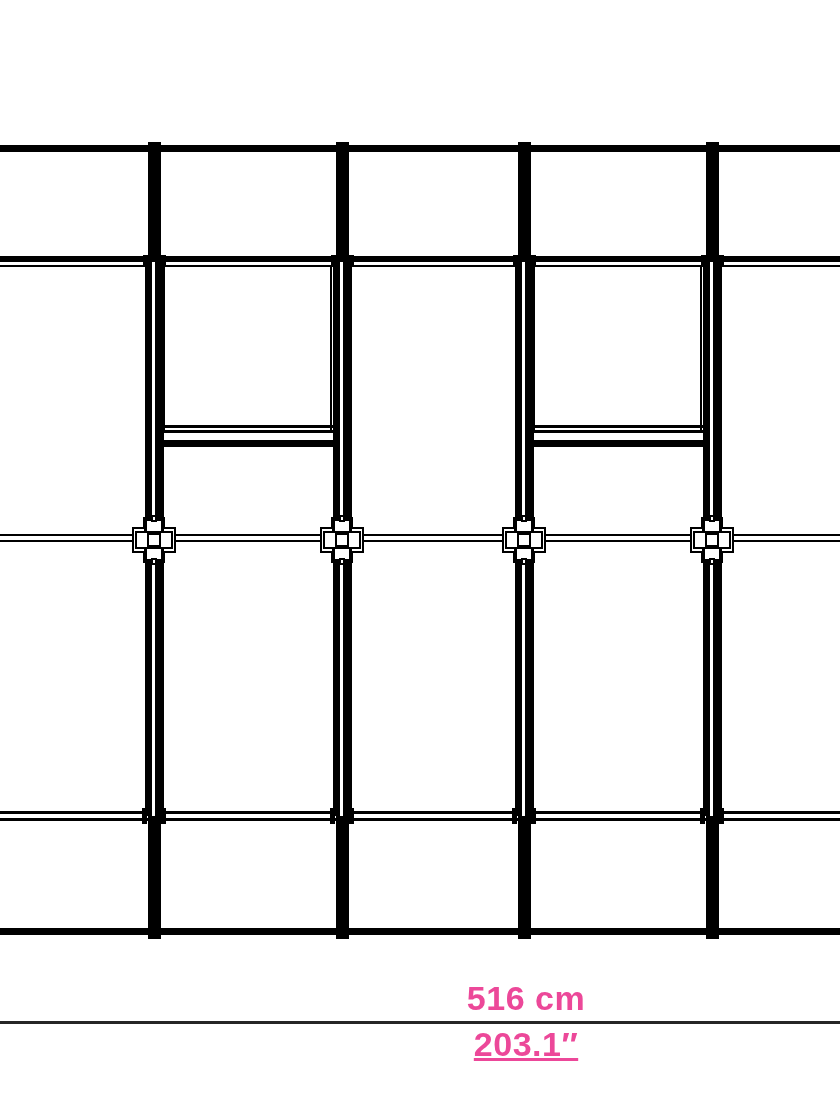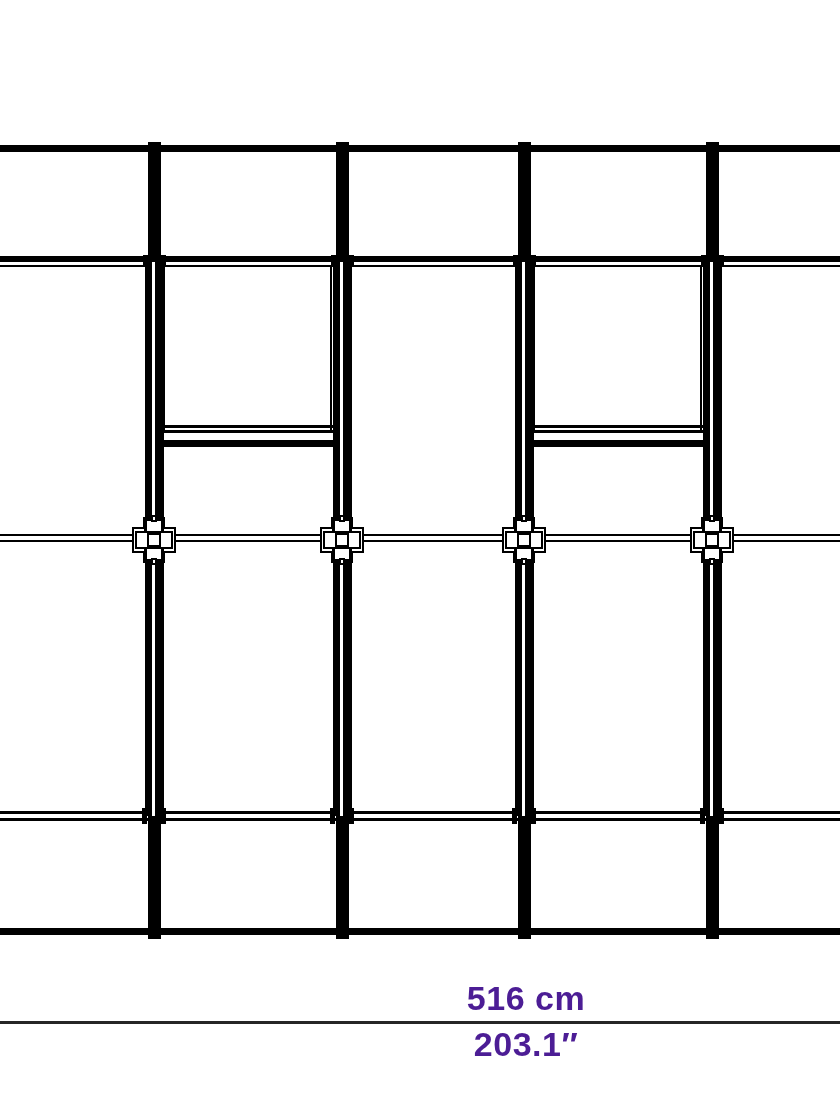"516 cm" .dim-label { color: #4c1d95 -> #ec4899 }
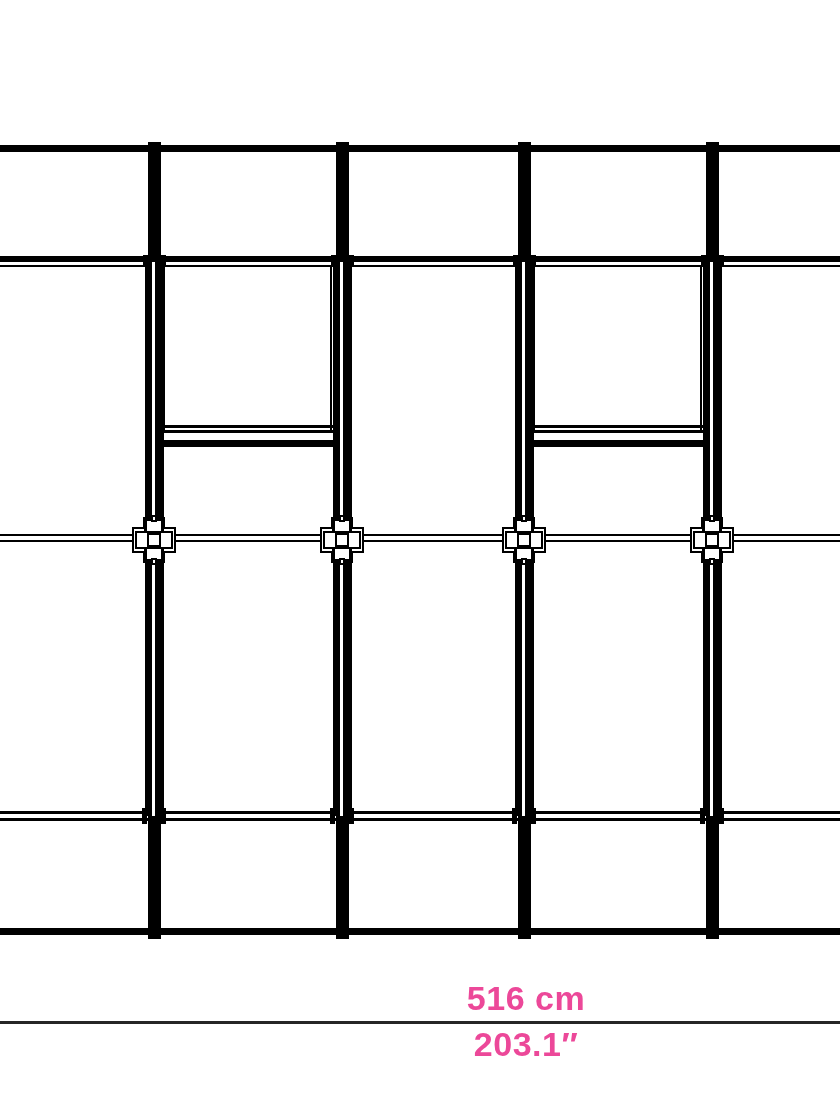"203.1″" div.dim-label { text-decoration: none -> underline }
